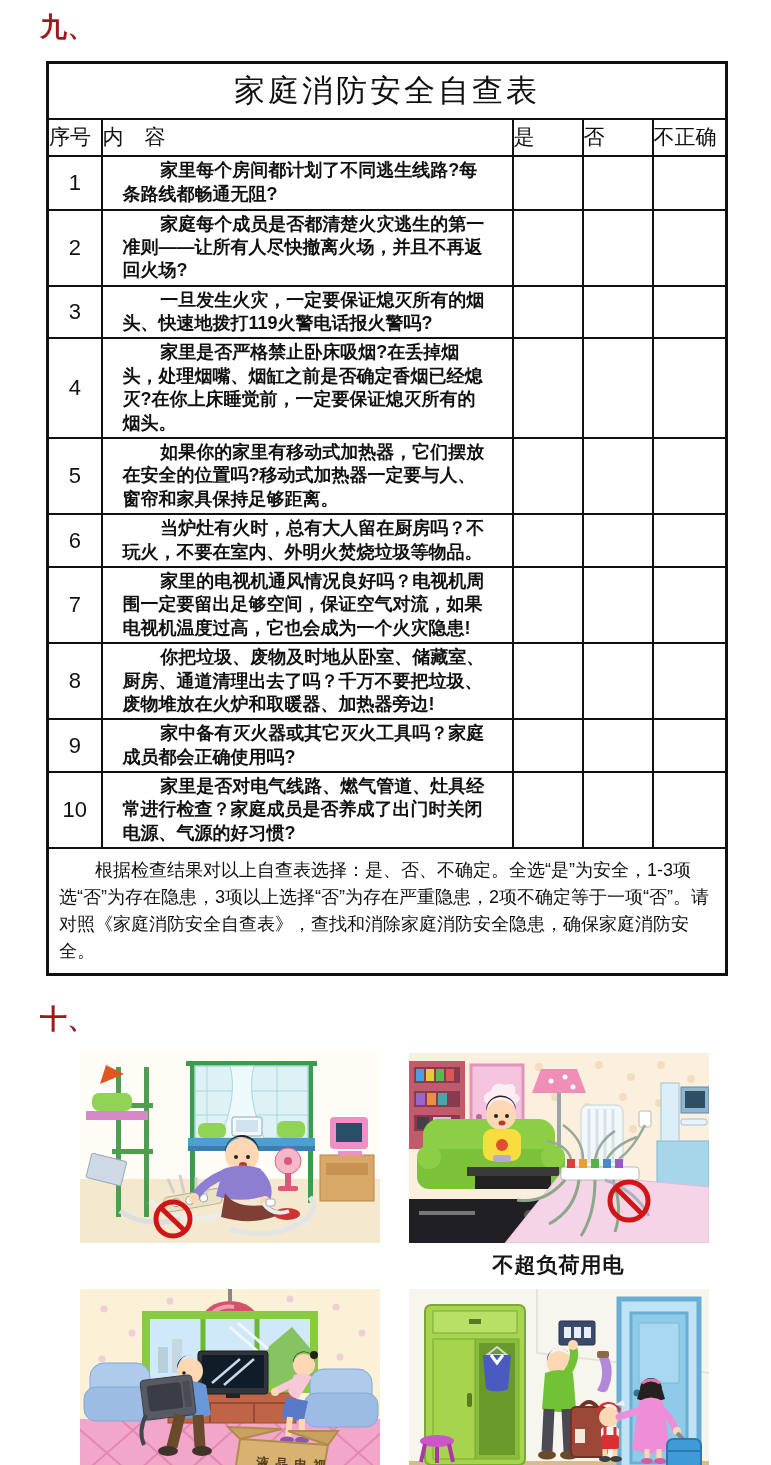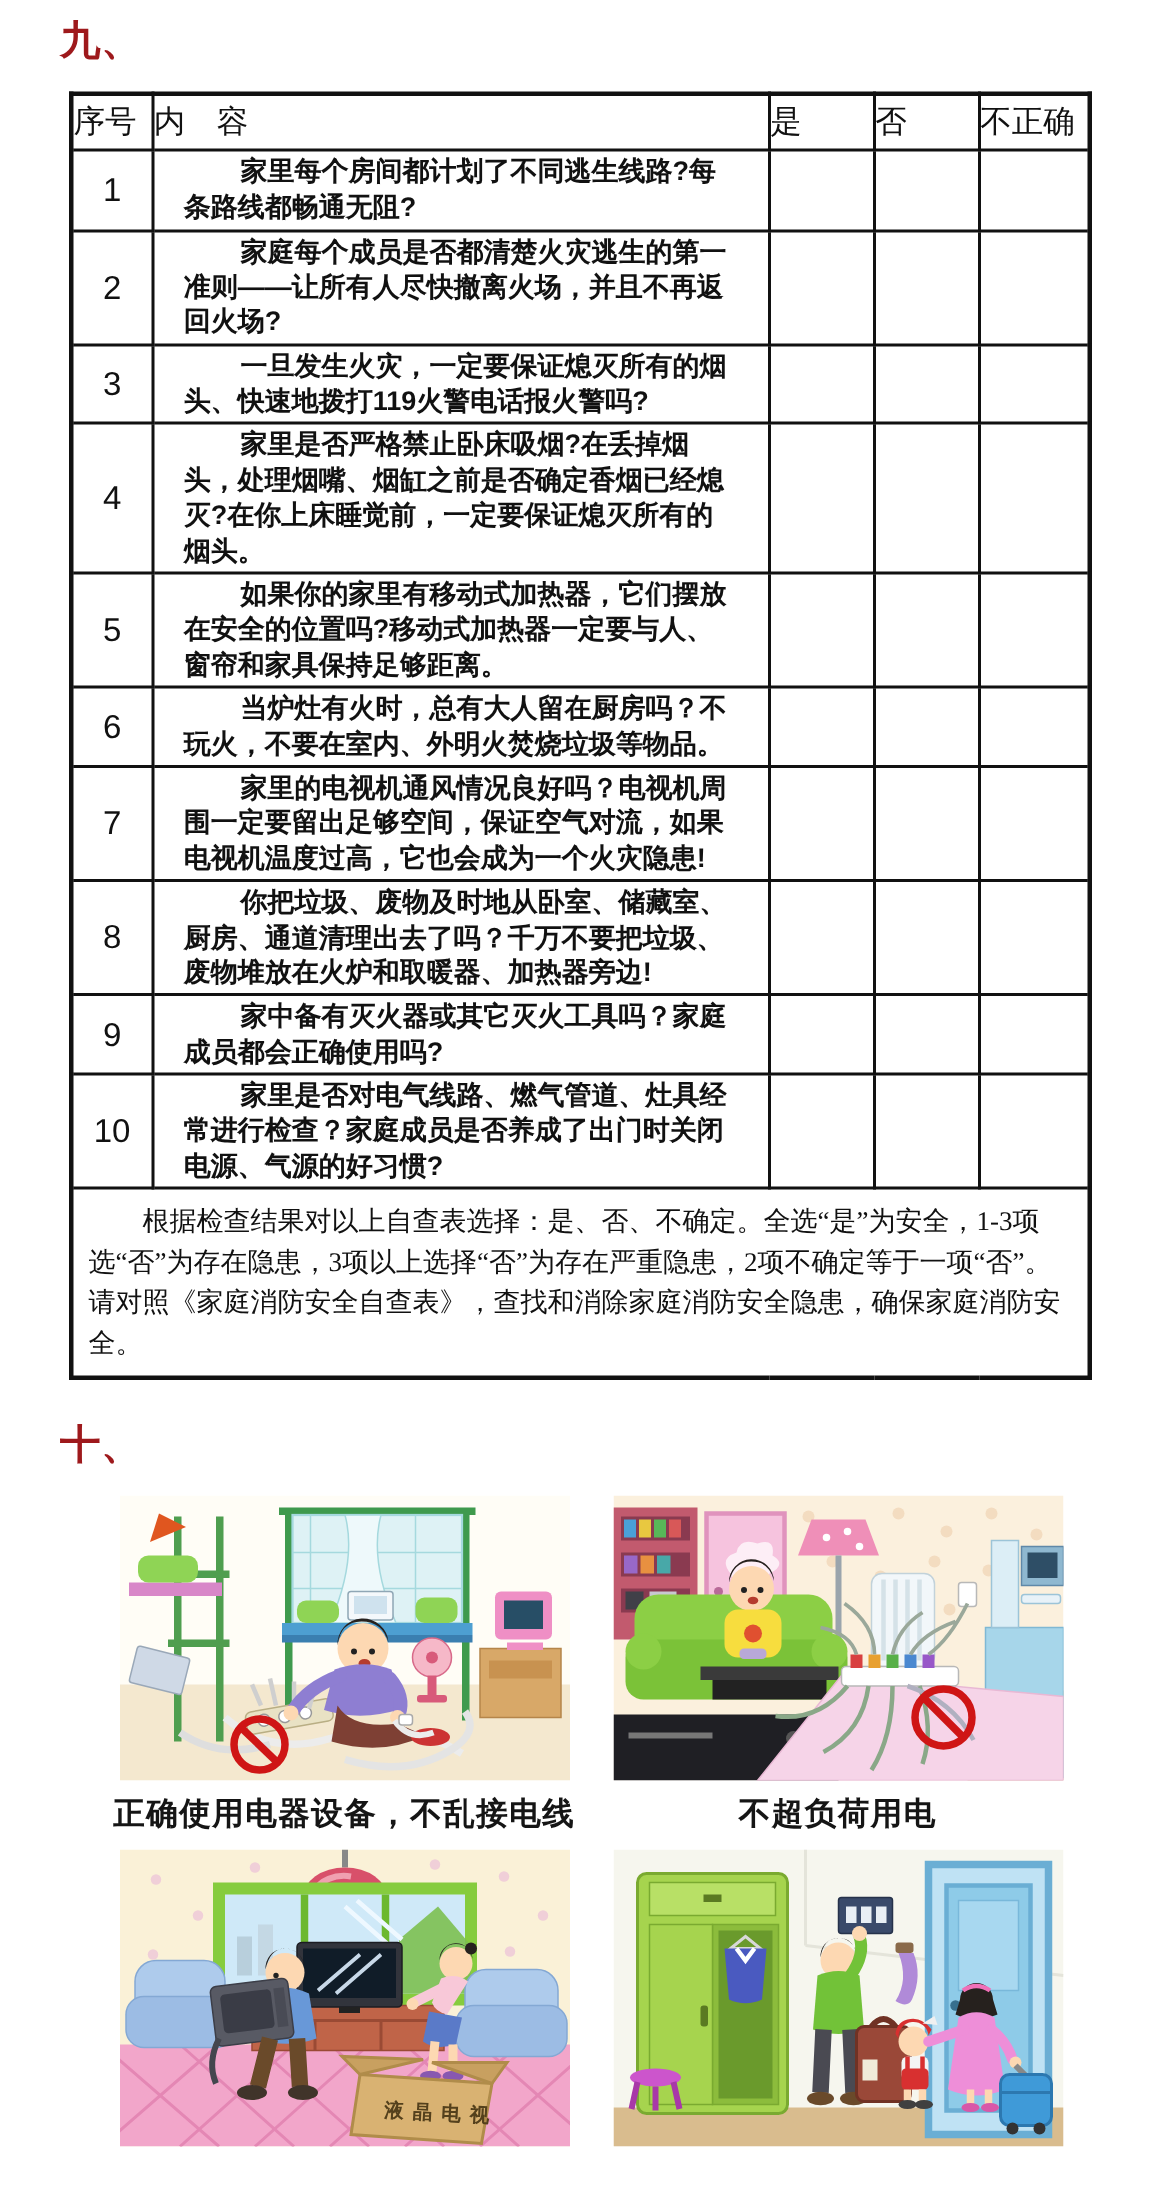"家庭消防安全自查表" tr.t-title { html: none -> <tr> <td>家庭消防安全自查表</td> </tr> }
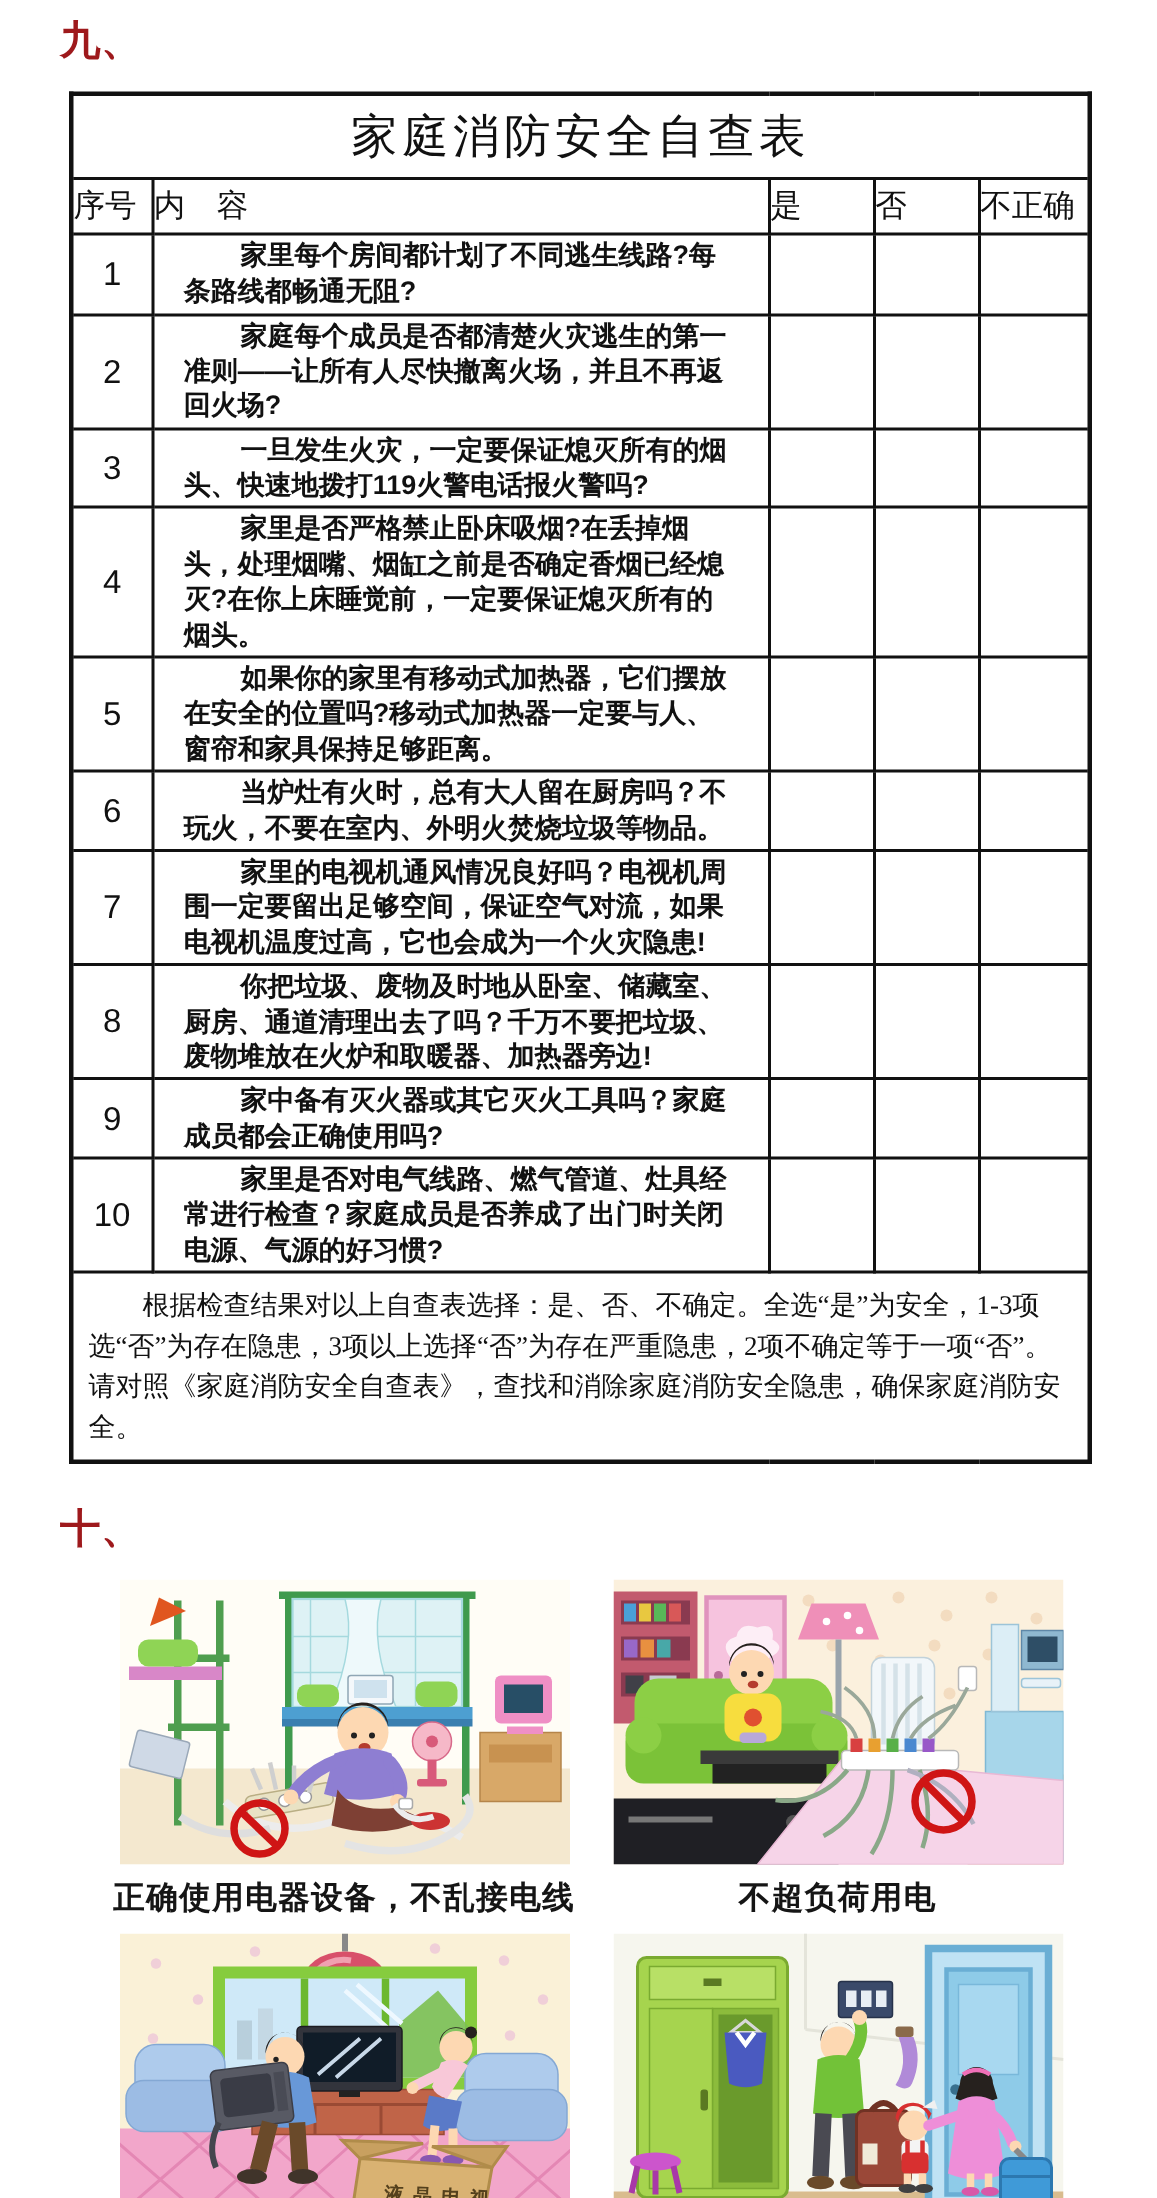"根据检查结果对以上自查表选择：是、否、不确定。全选“是”为安全，1-3项选“否”" .t-footer td { font-family: Liberation Serif, serif -> none }
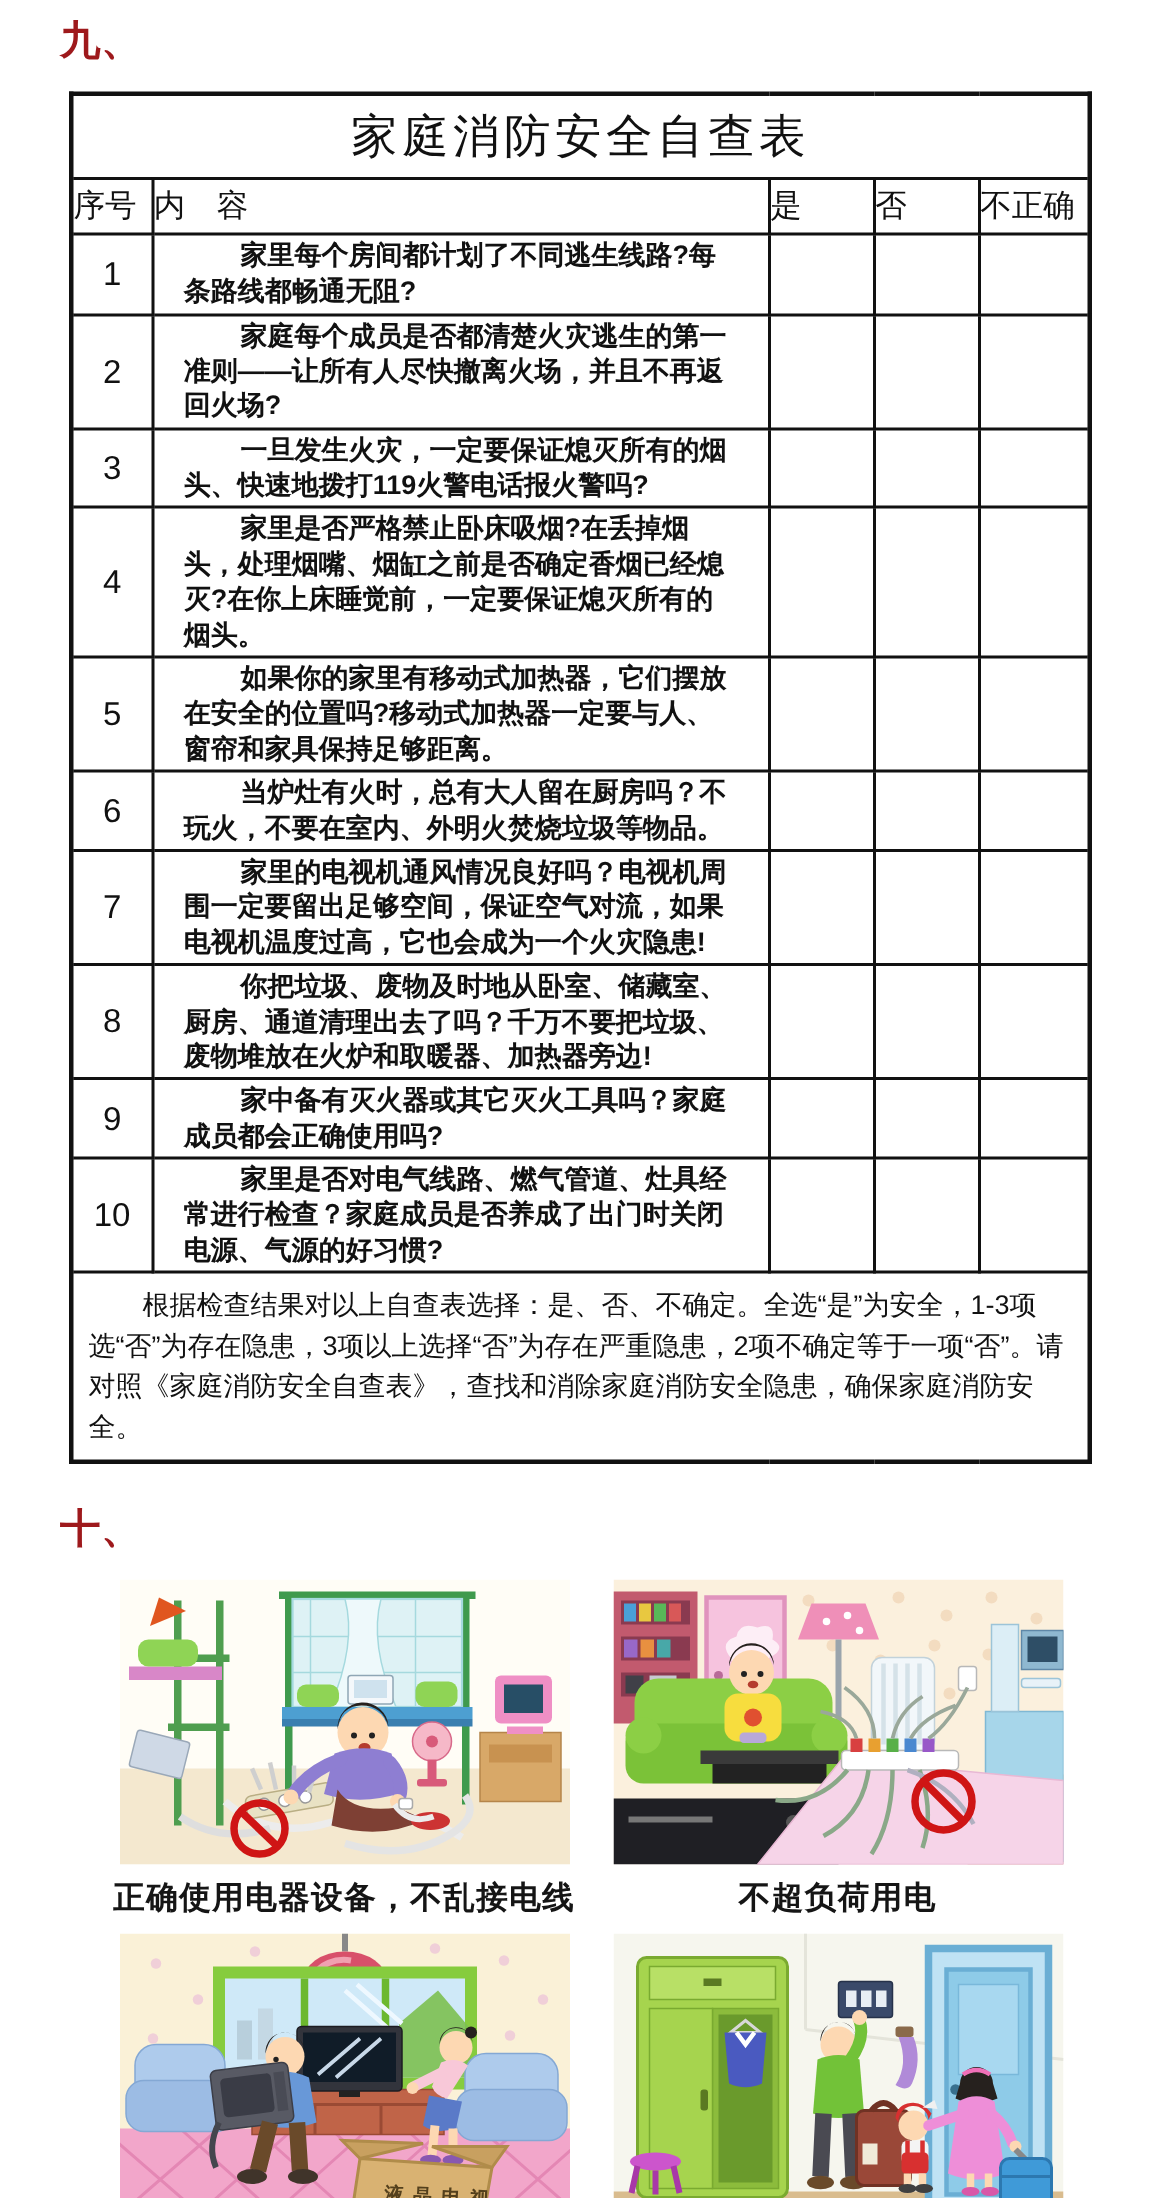"正确使用电器设备，不乱接电线" figcaption { html: <figcaption>正确使用电器设备，不乱接电线</figcaption> -> none }
